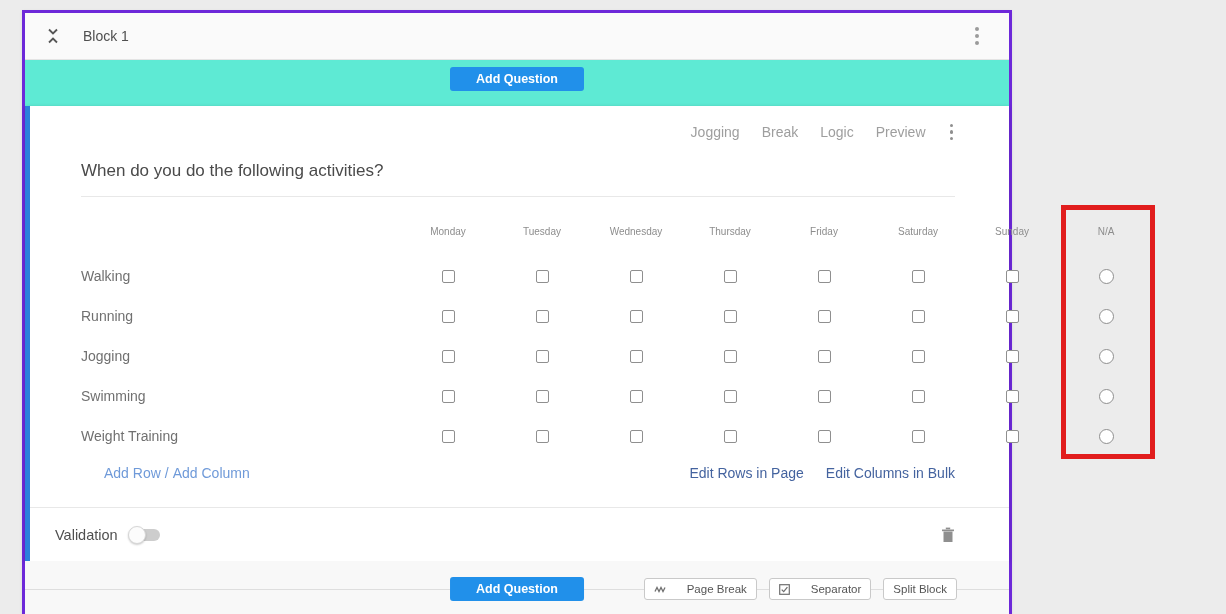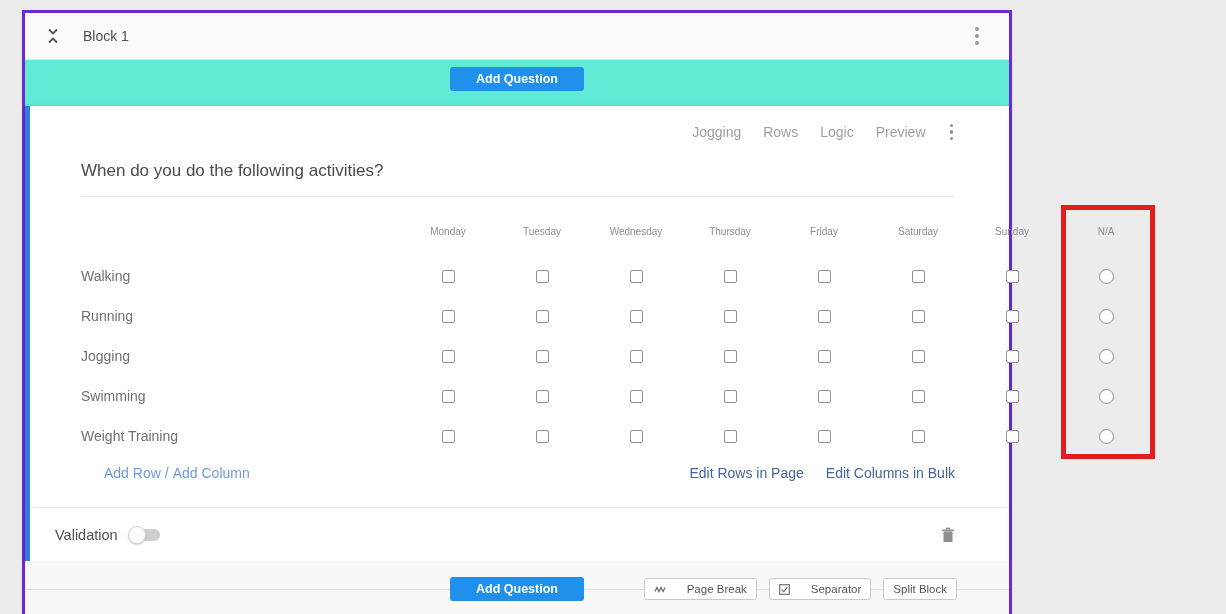"Rows" span.tb-link { text: Rows -> Break }
